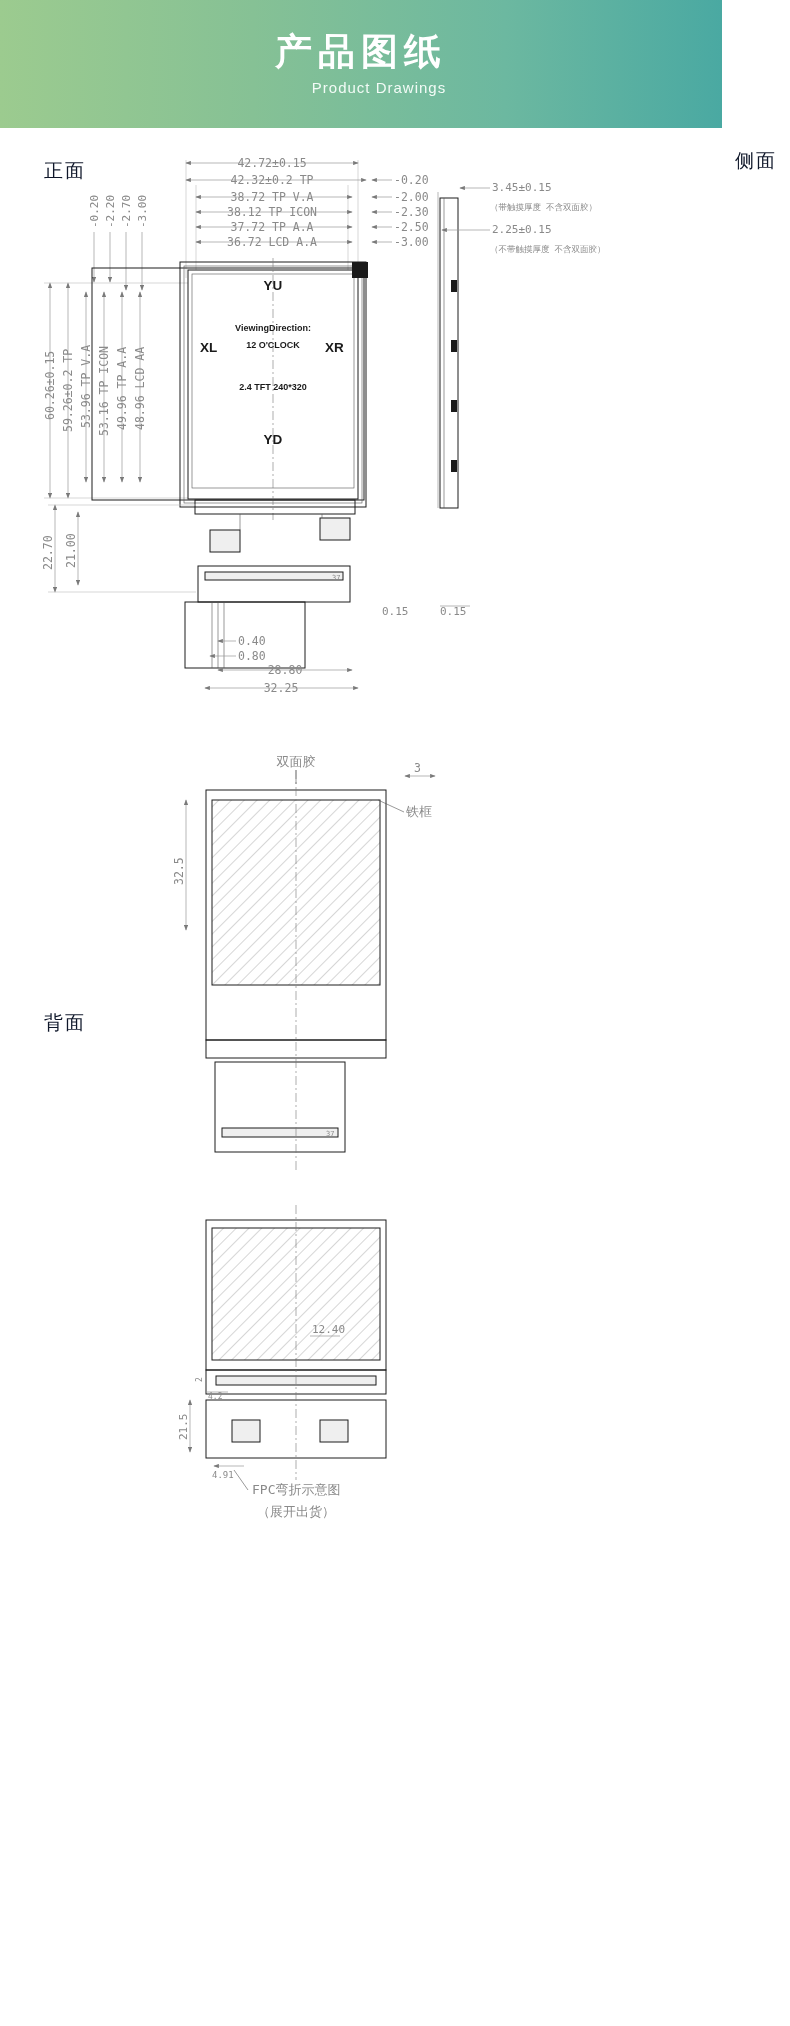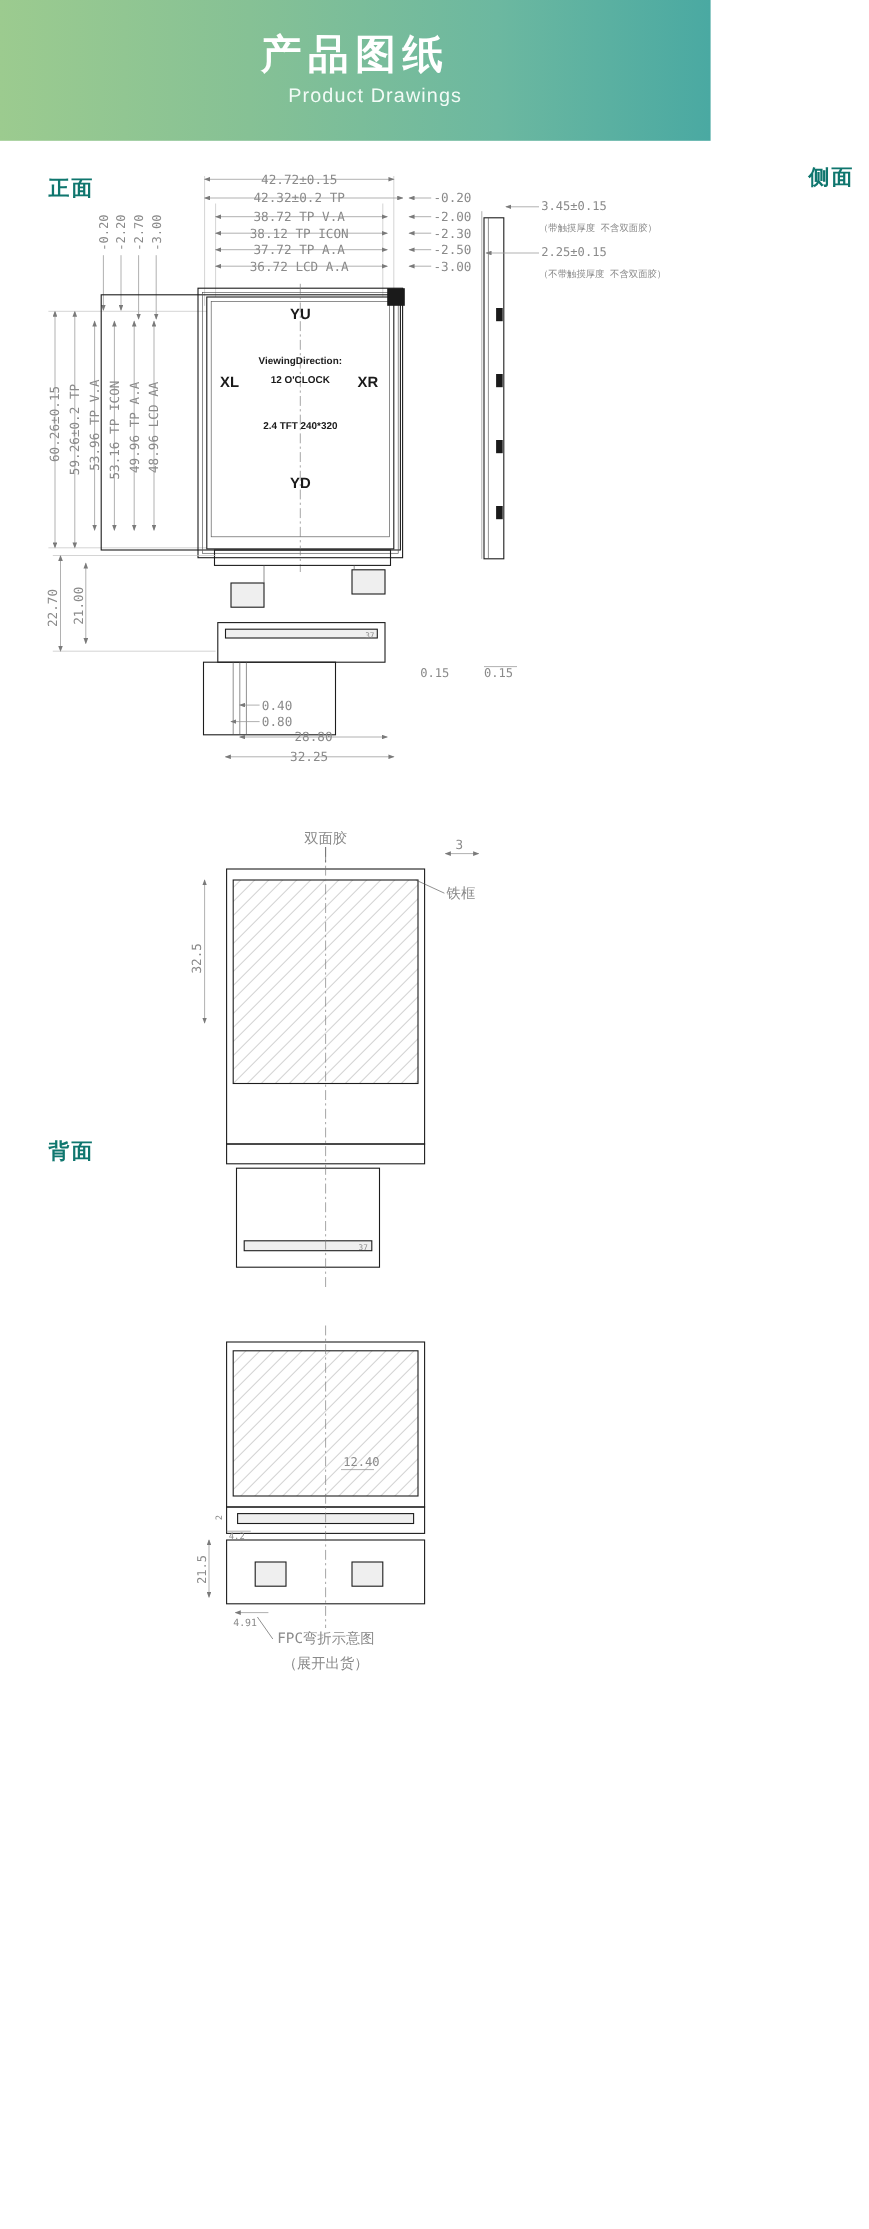"产品图纸" .banner { width: 646px -> 722px }
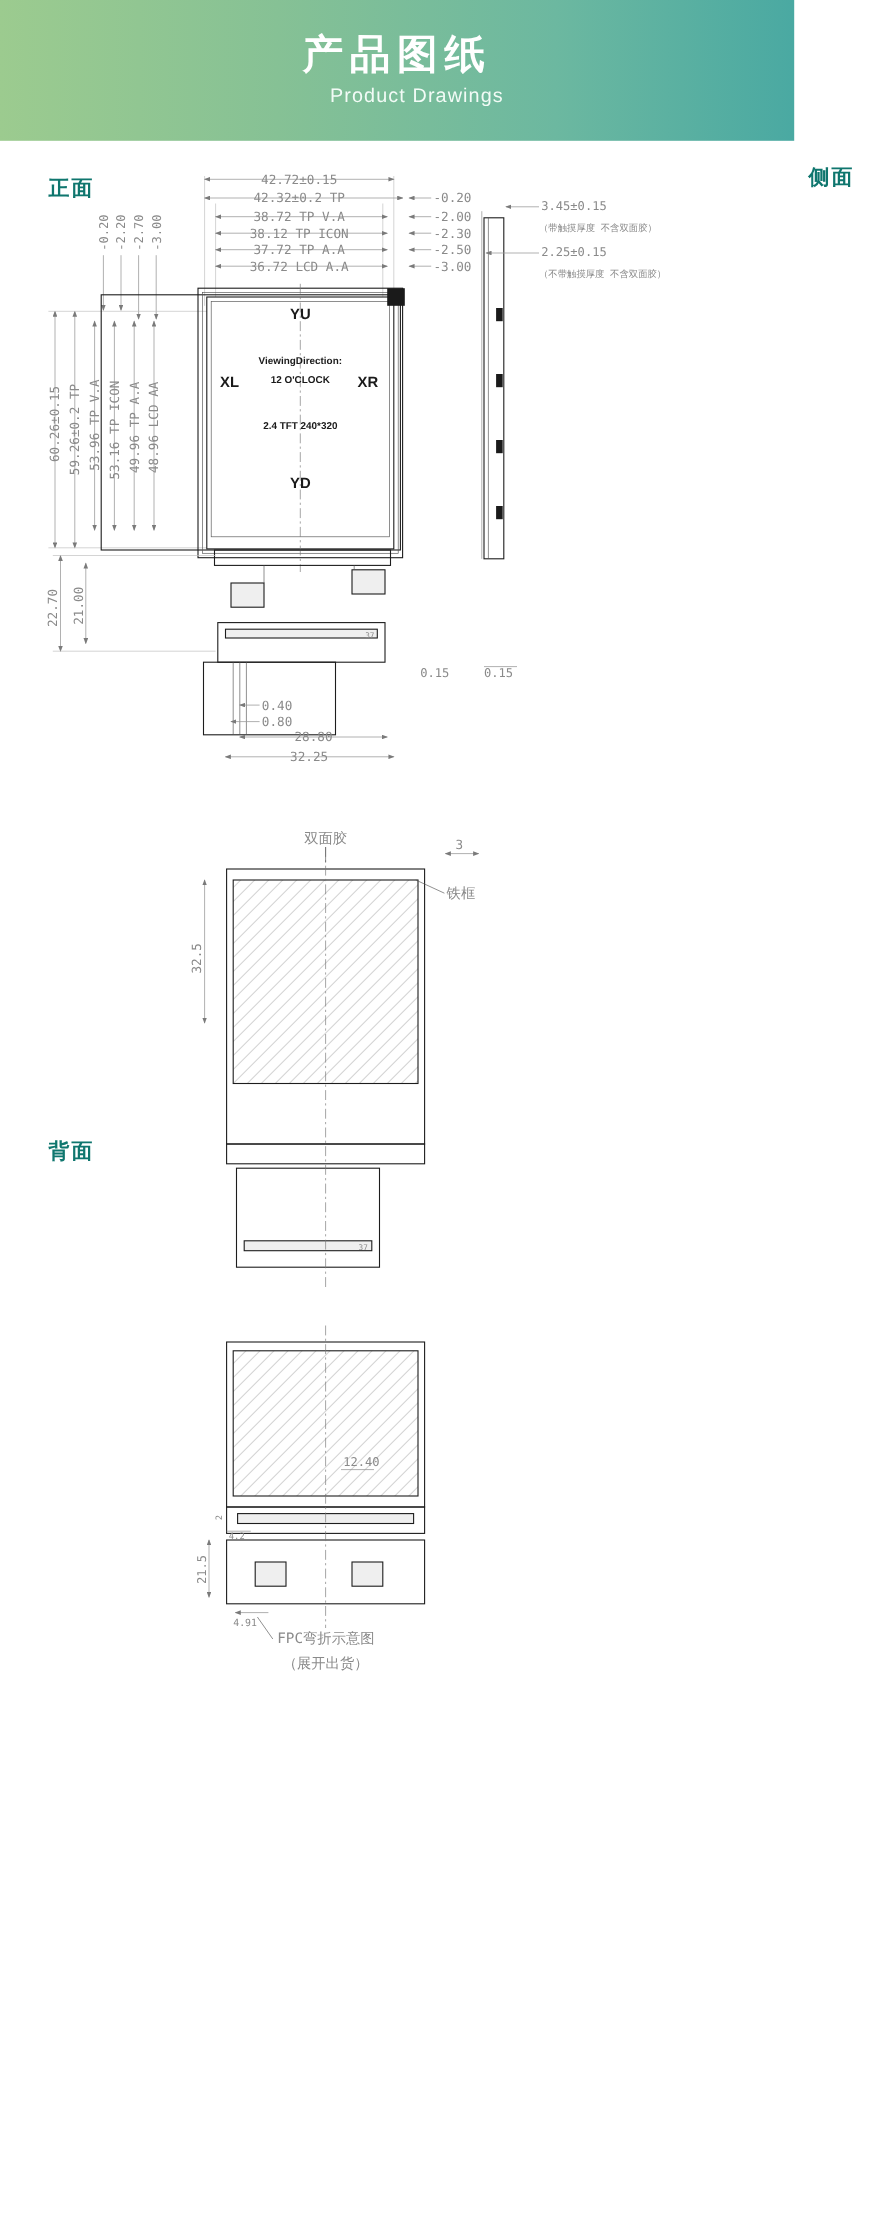"Product Drawings" .banner-en { font-size: 18px -> 15px }
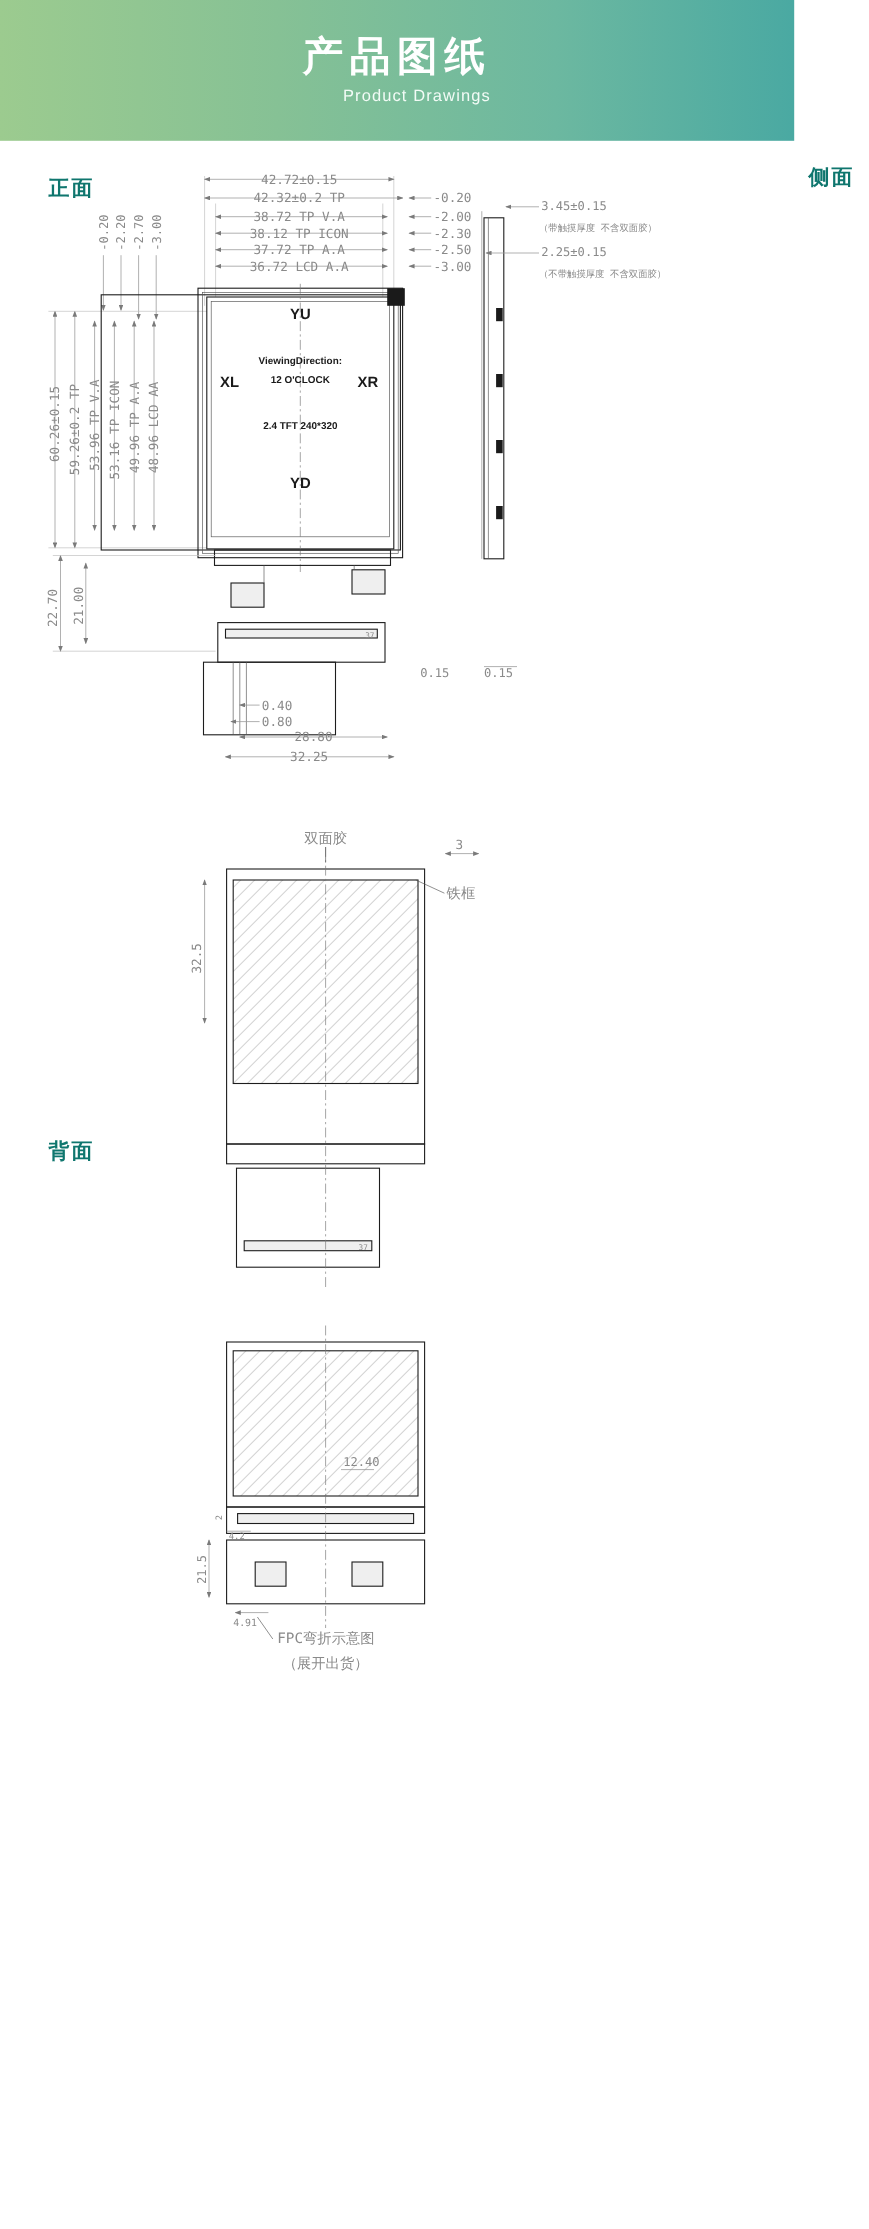"正面" .sec-label { color: #0f766e -> #0f172a; font-weight: bold -> normal }
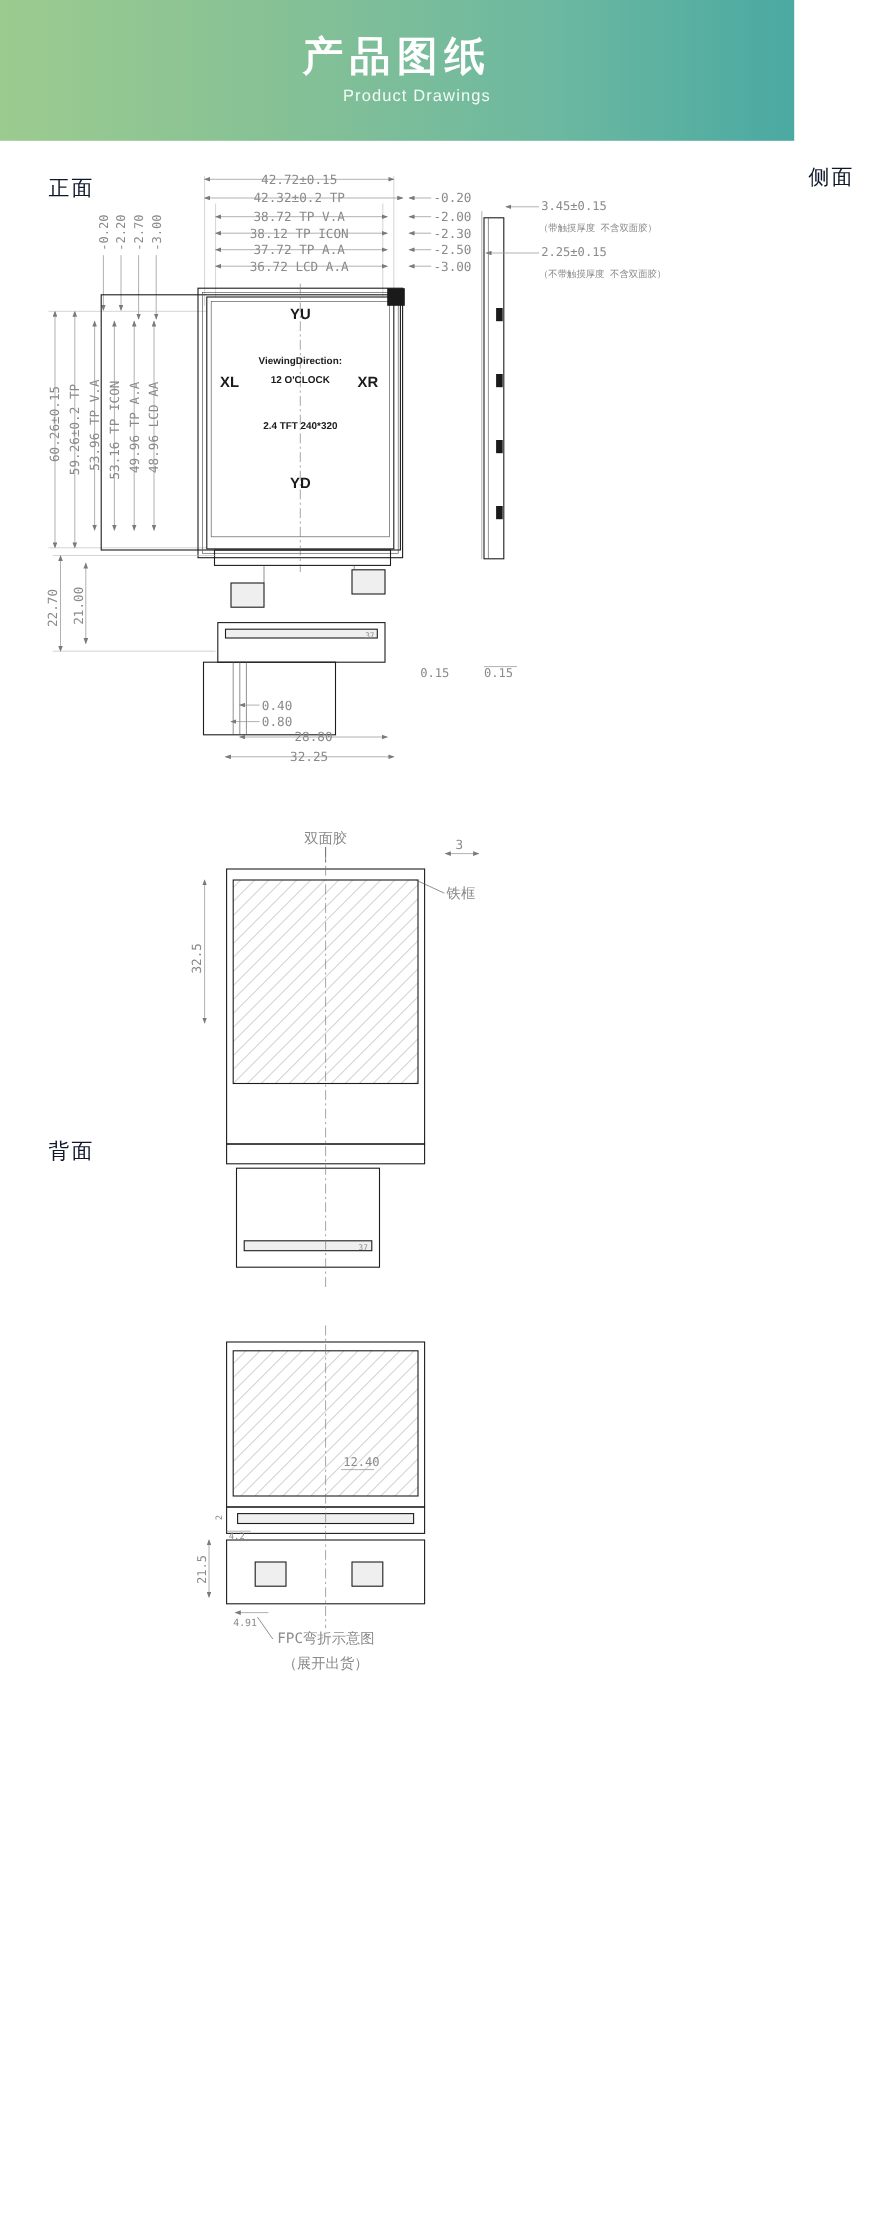"背面" #lbl-back { top: 1034px -> 1010px }
